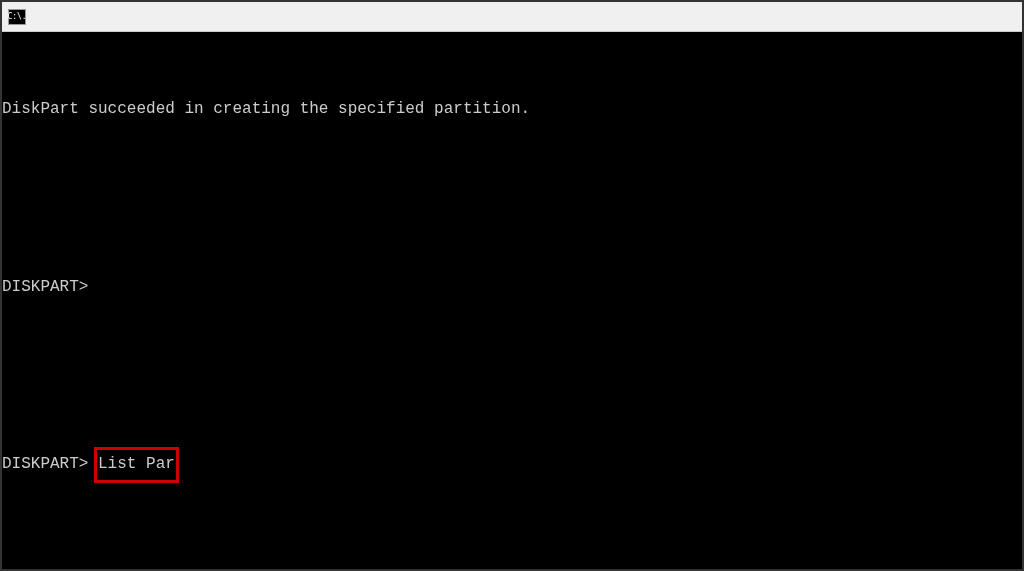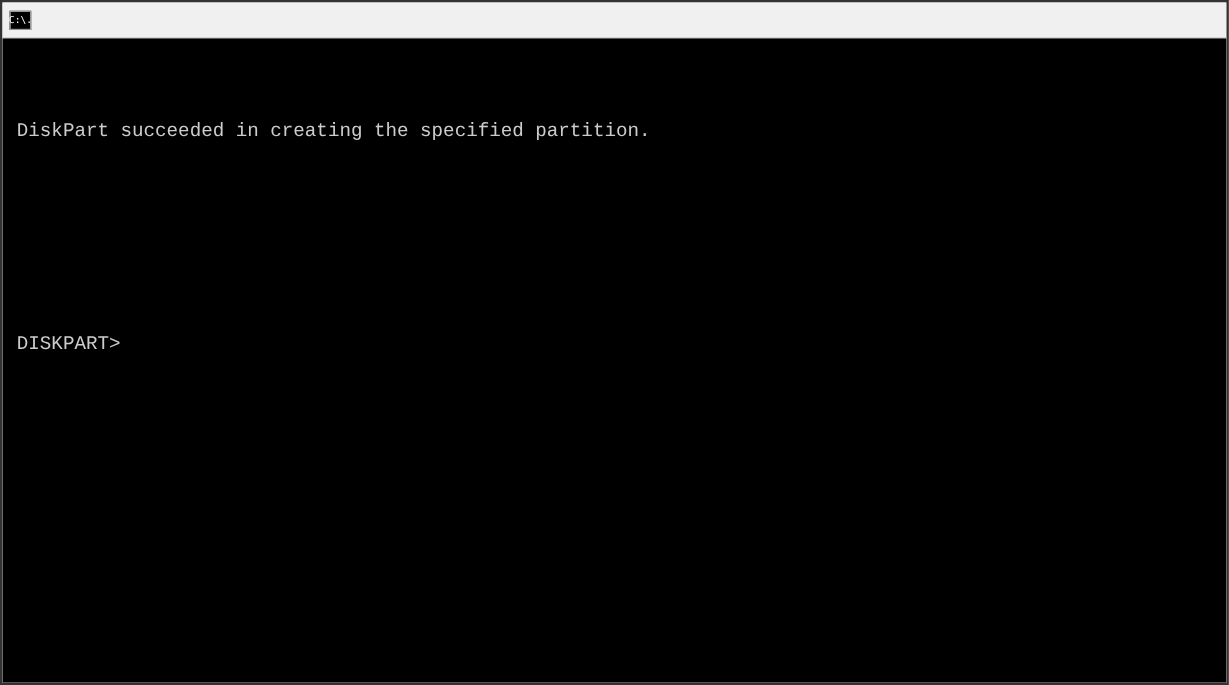"DiskPart succeeded in creating the" .line { padding-left: 12px -> none }
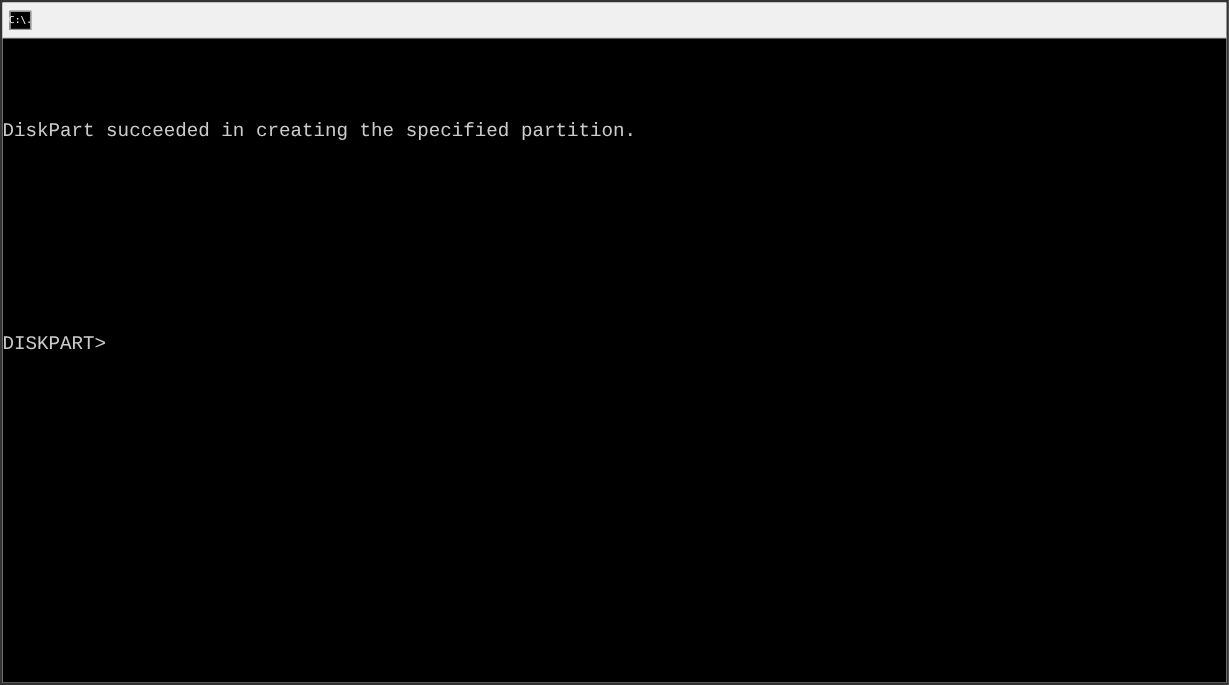"DISKPART> List Par" span.line { html: none -> <span><span>DISKPART&gt; </span><span>List Par</span></span> }
